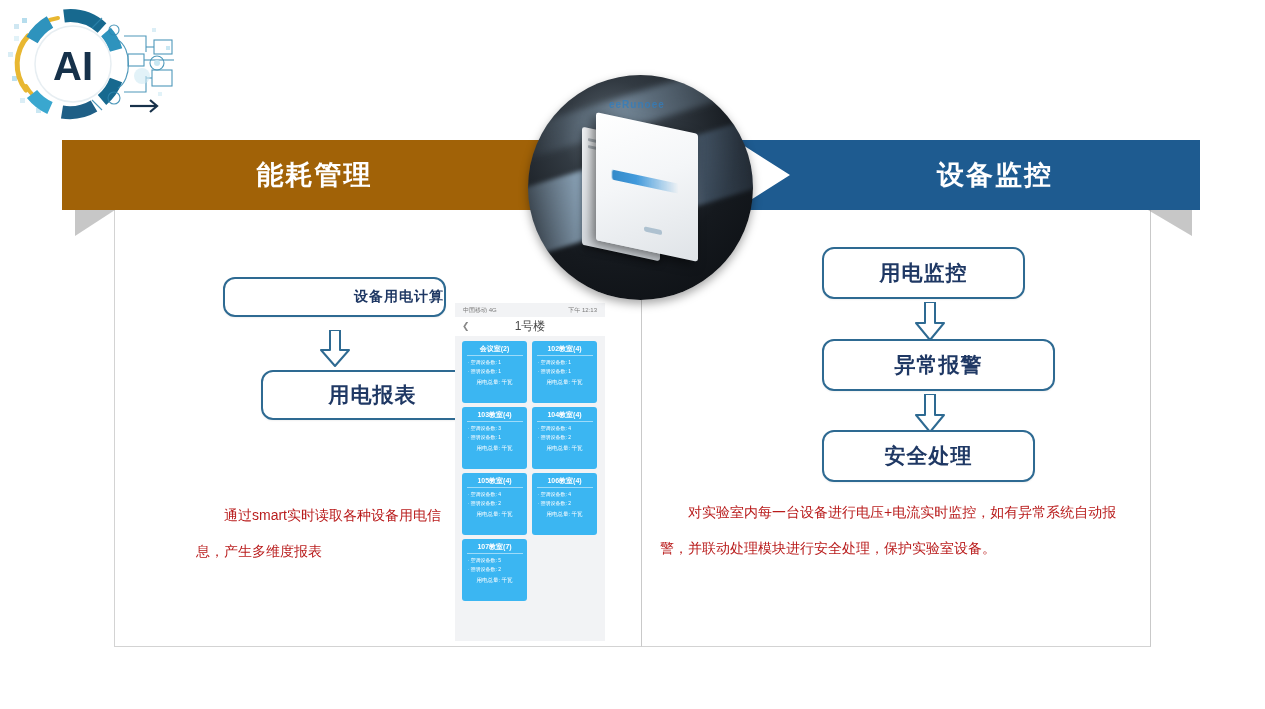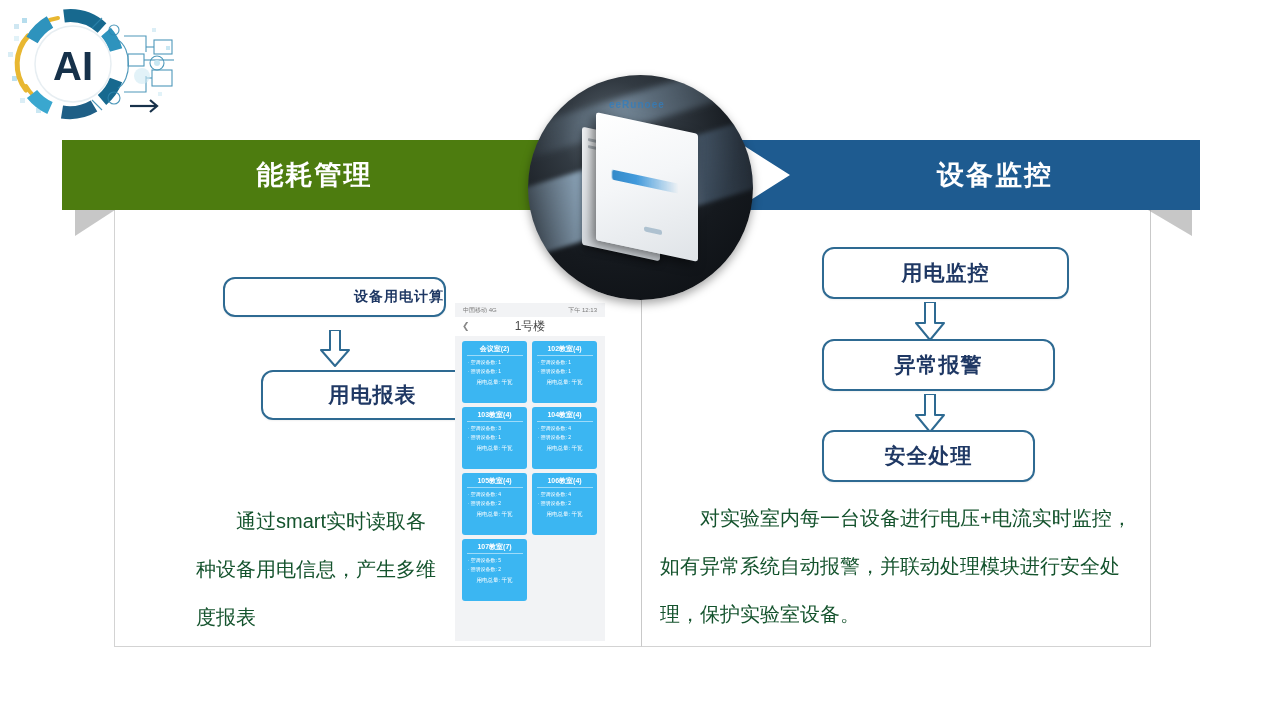"能耗管理" #banner-left { background: #4d7c0f -> #a16207 }
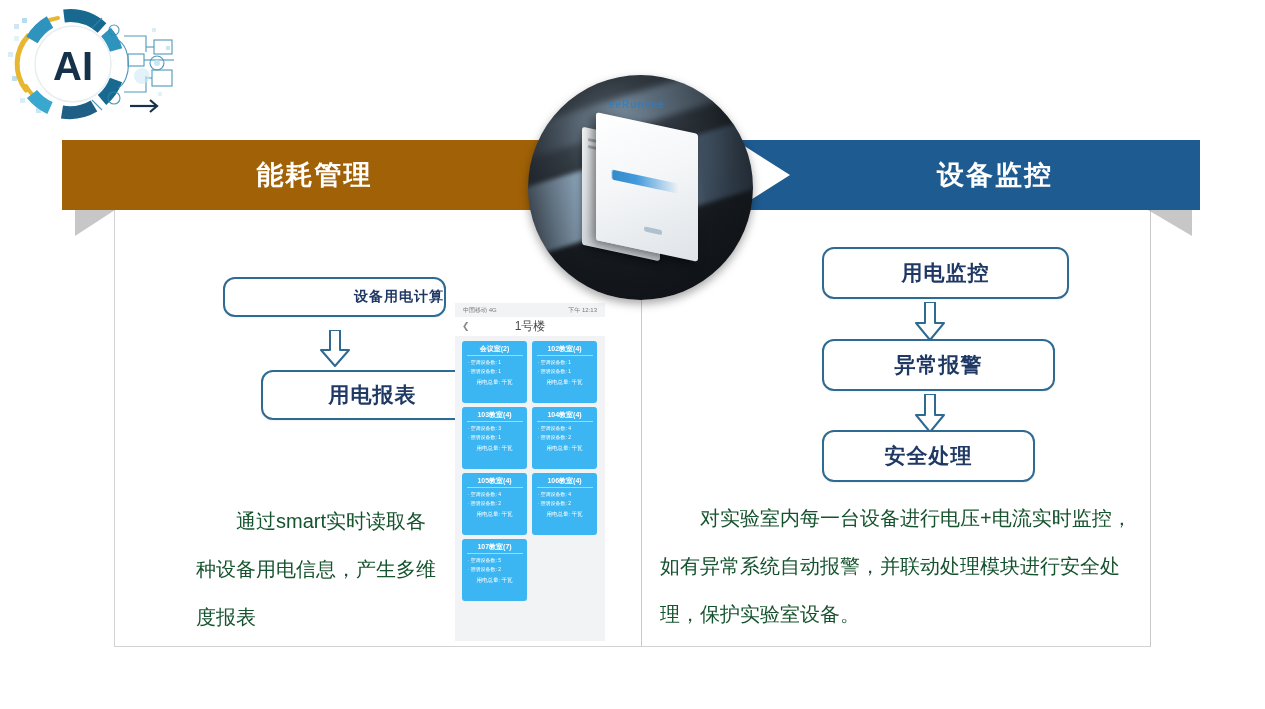"用电监控" #box-r1 { width: 247px -> 203px }
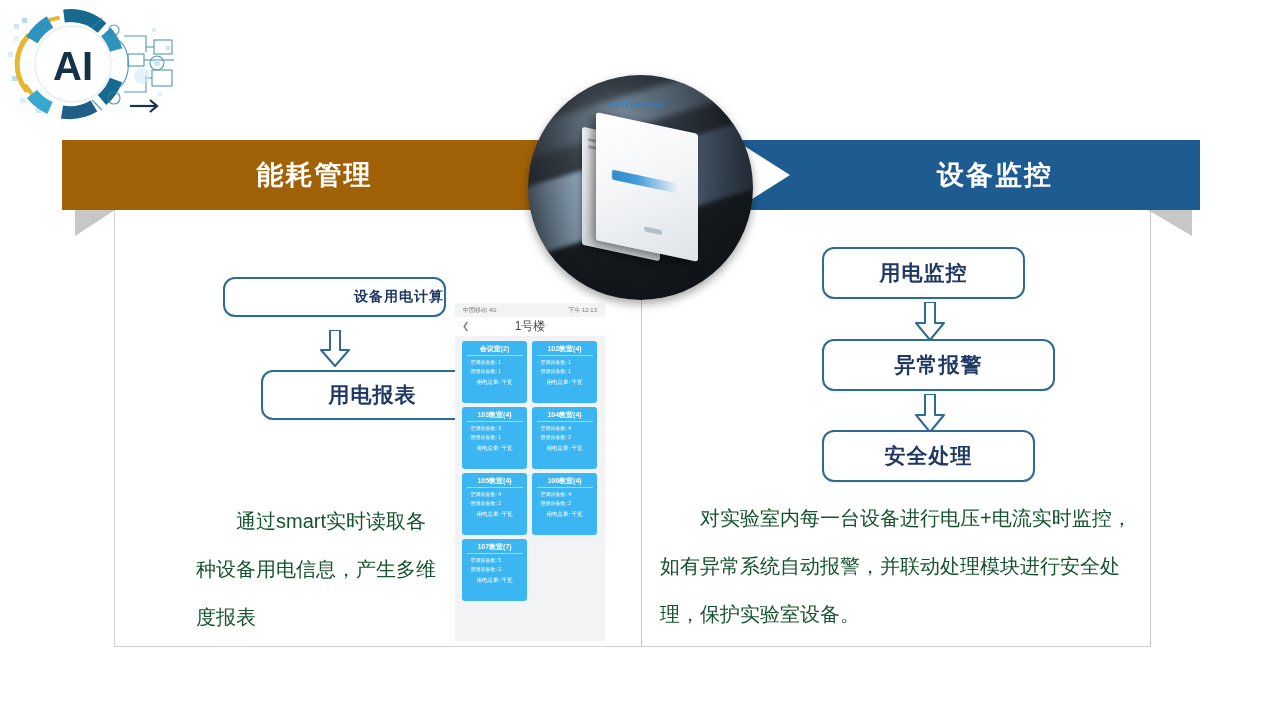"通过smart实时读取各种设备用电信息，产生多维度报表" .caption { color: #14532d -> #b91c1c; font-size: 20px -> 14px; line-height: 48px -> 36px }
